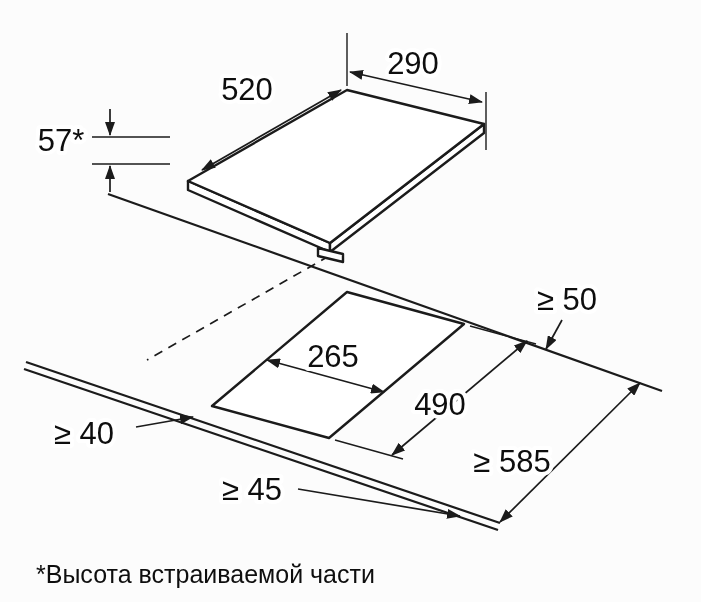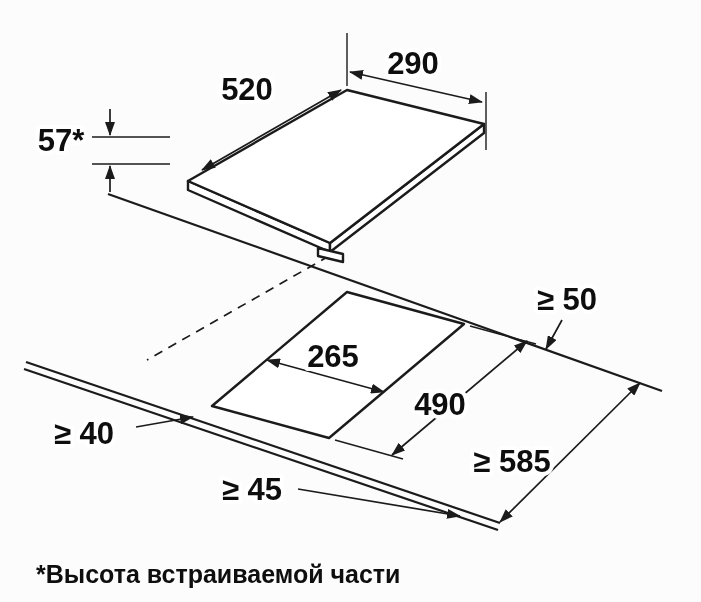"290" .canvas { font-weight: bold -> none }
